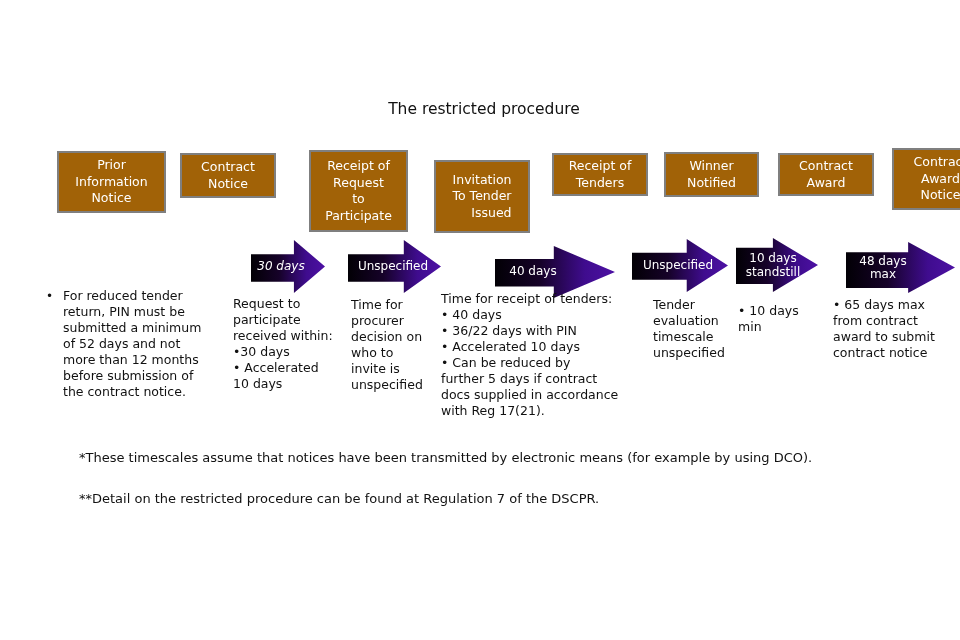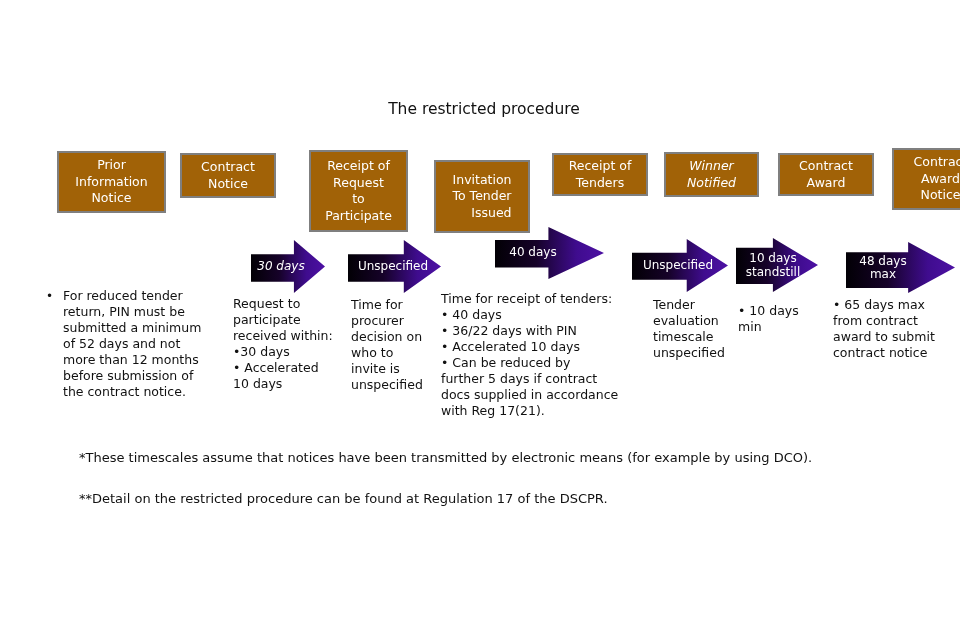"Winner" .s6 { font-style: italic -> none }
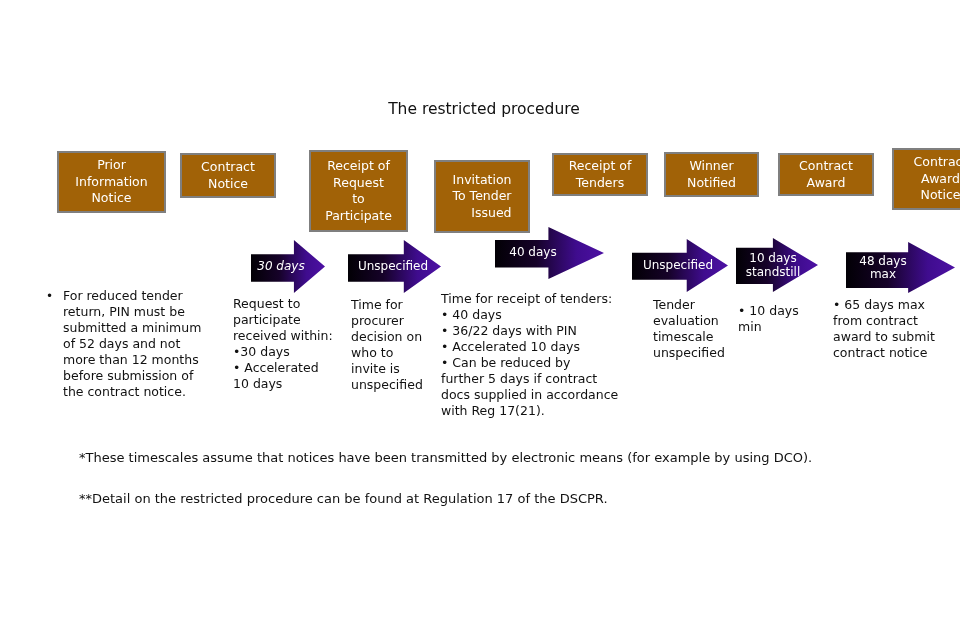"40 days" .a3 { padding-left: none -> 11px; top: 227px -> 246px }
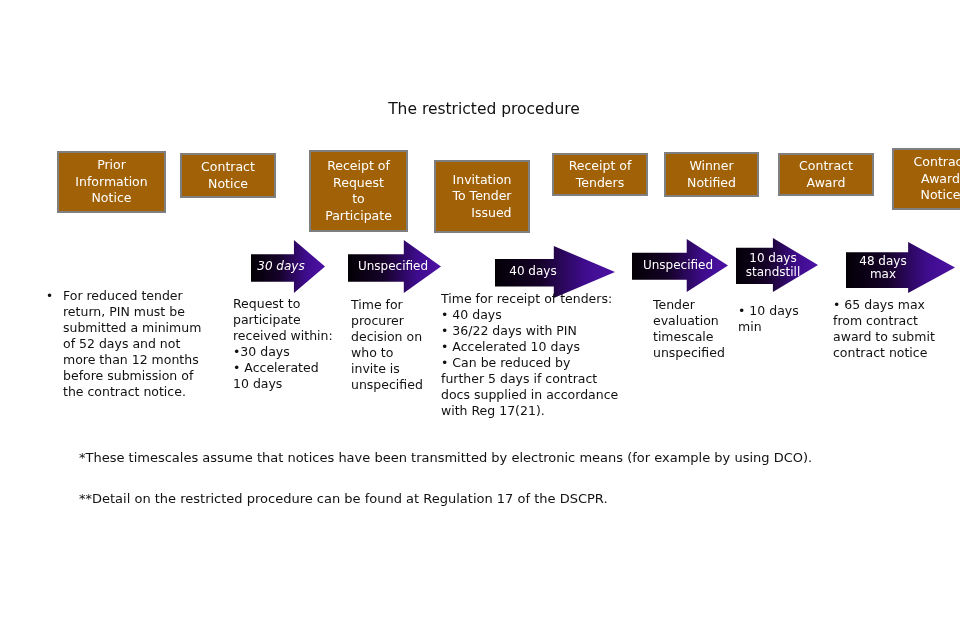"**Detail on the restricted procedure" div.footnote2 { text: 17 -> 7 }
